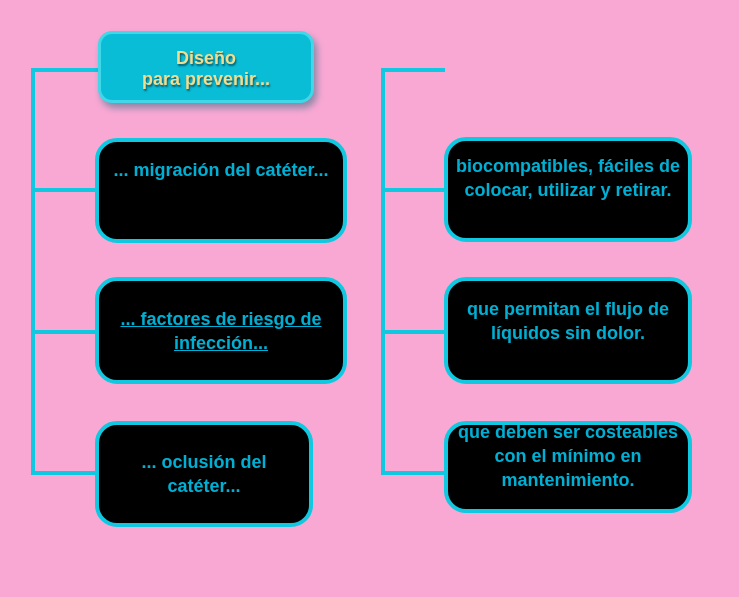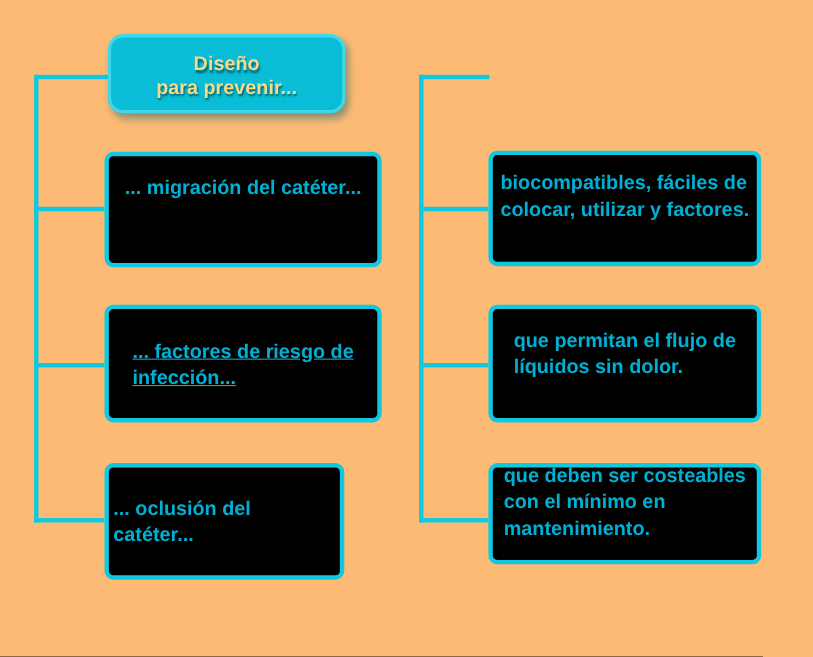"Diseño" .canvas { background: #fdba74 -> #f9a8d4 }
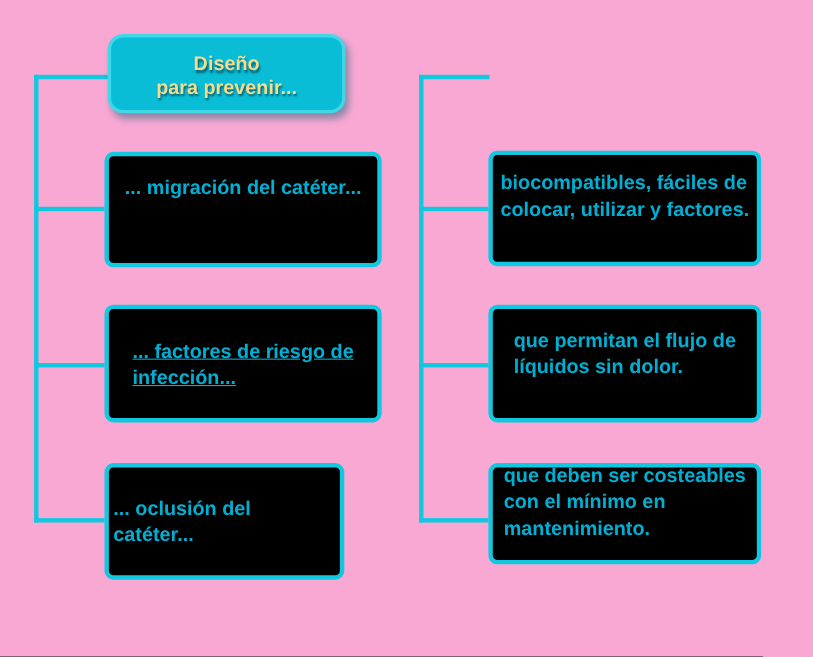"... migración del catéter..." .node { border-radius: 8px -> 22px; text-align: none -> center }
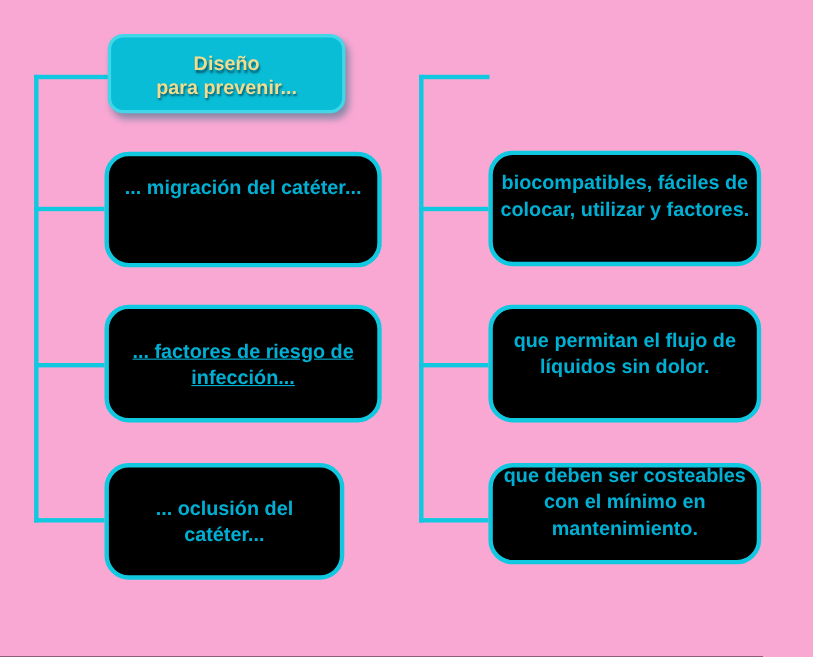"biocompatibles, fáciles de" span.t { text: factores -> retirar }
